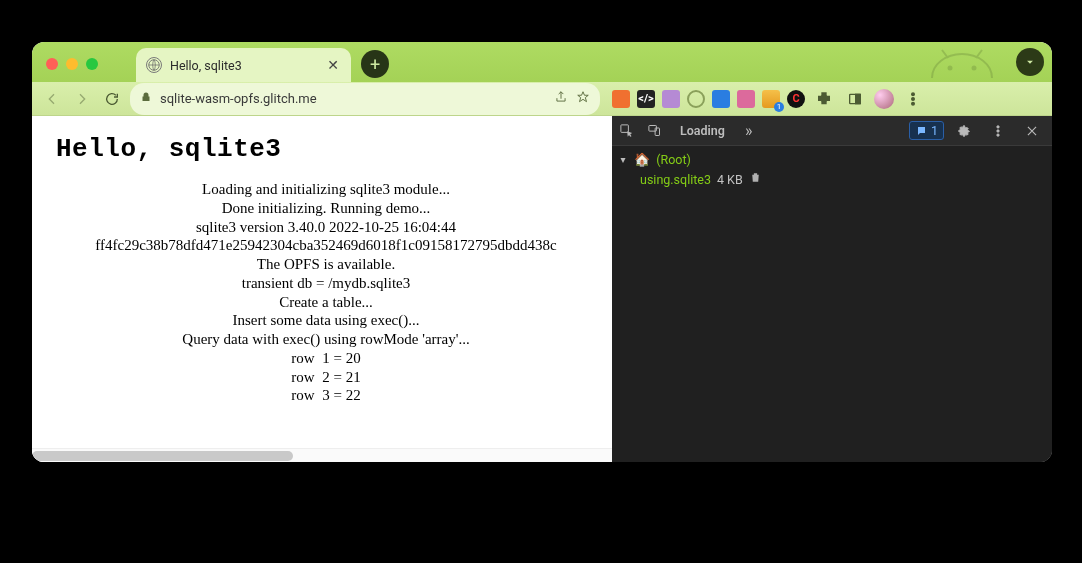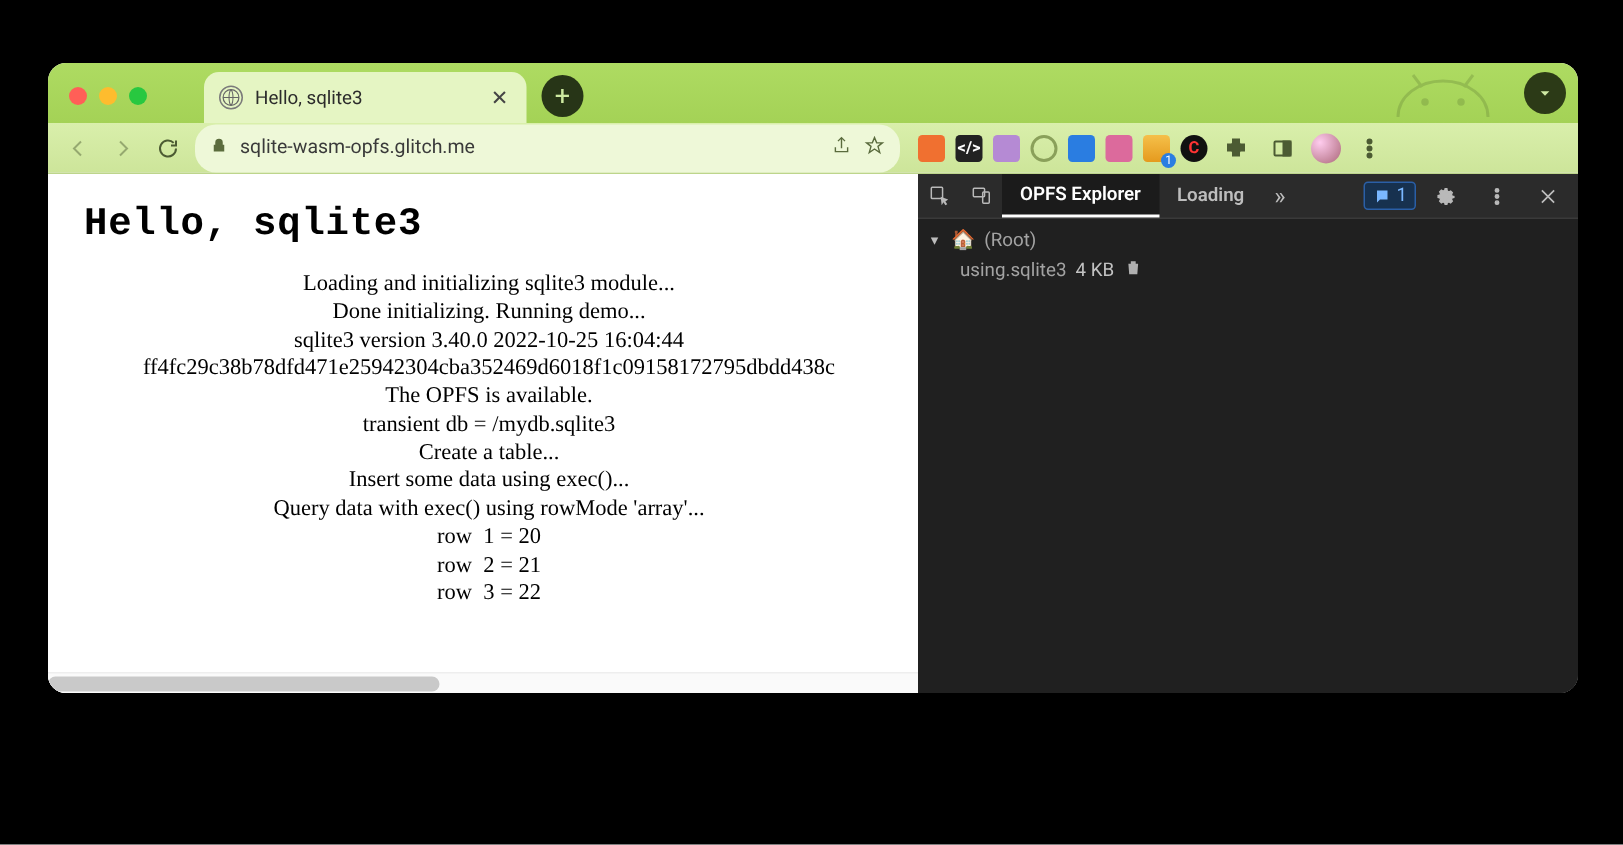"OPFS Explorer" div.dt-tab { html: <div>OPFS Explorer</div> -> none }
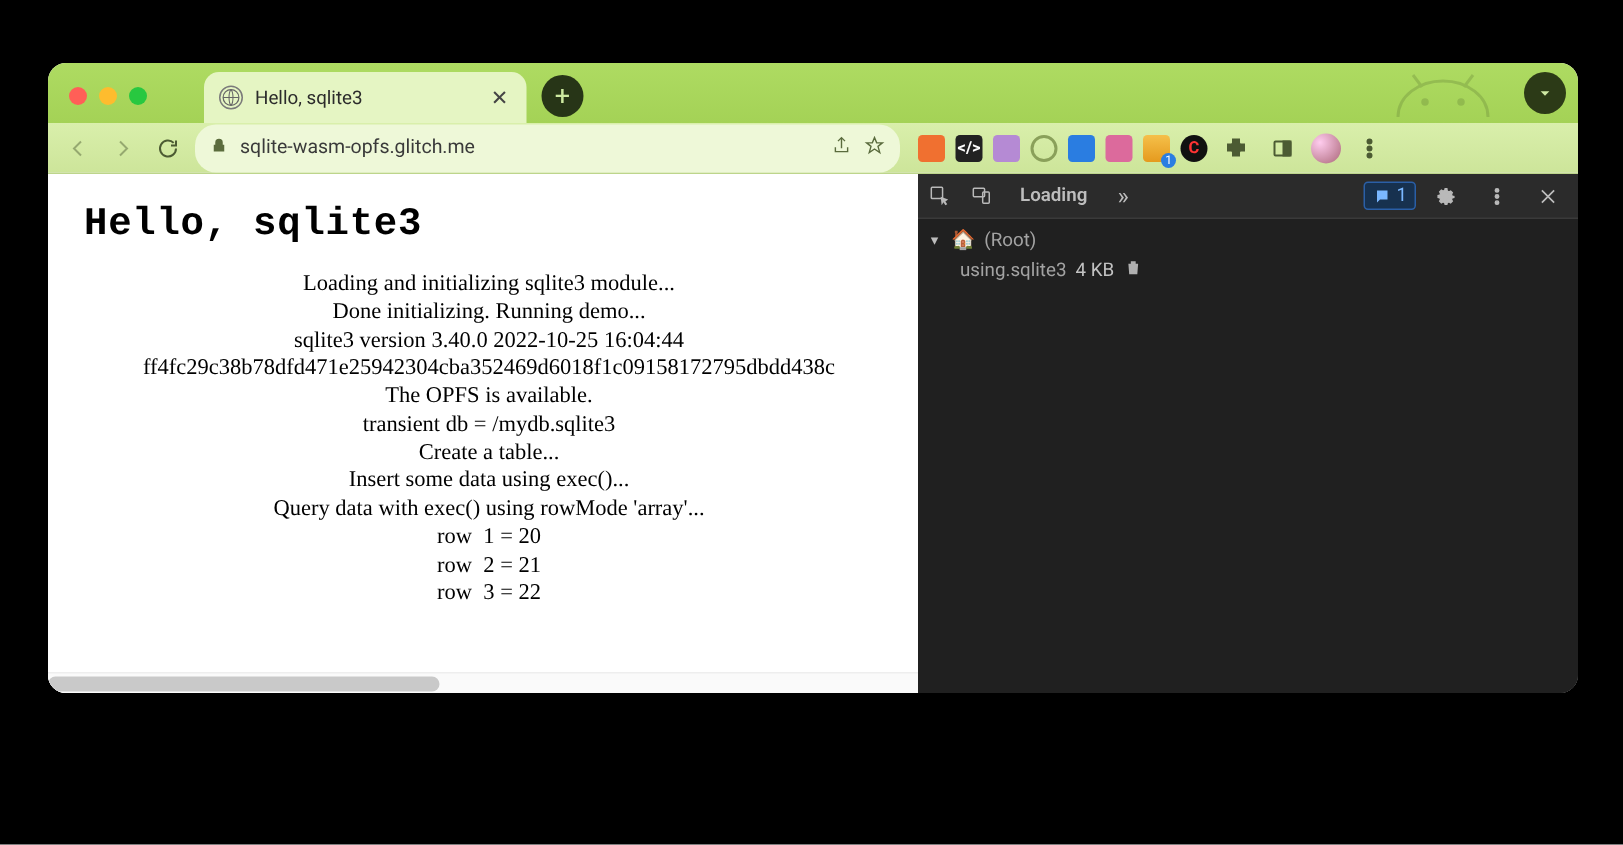"(Root)" .tree-row .name { color: #a3a3a3 -> #84cc16 }
